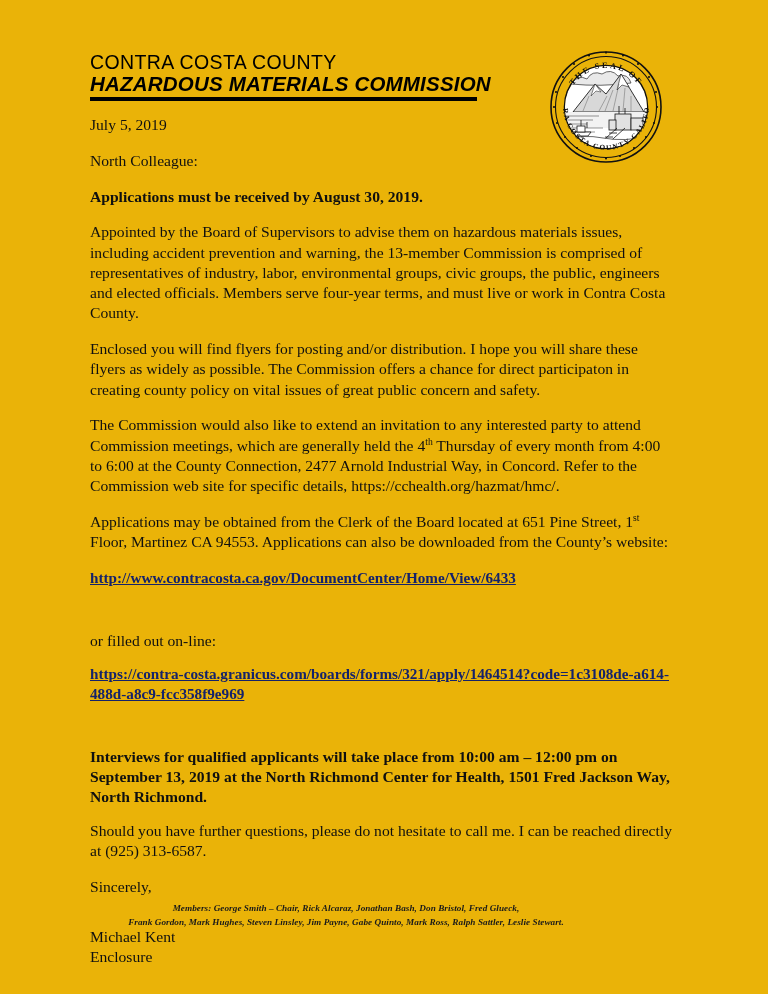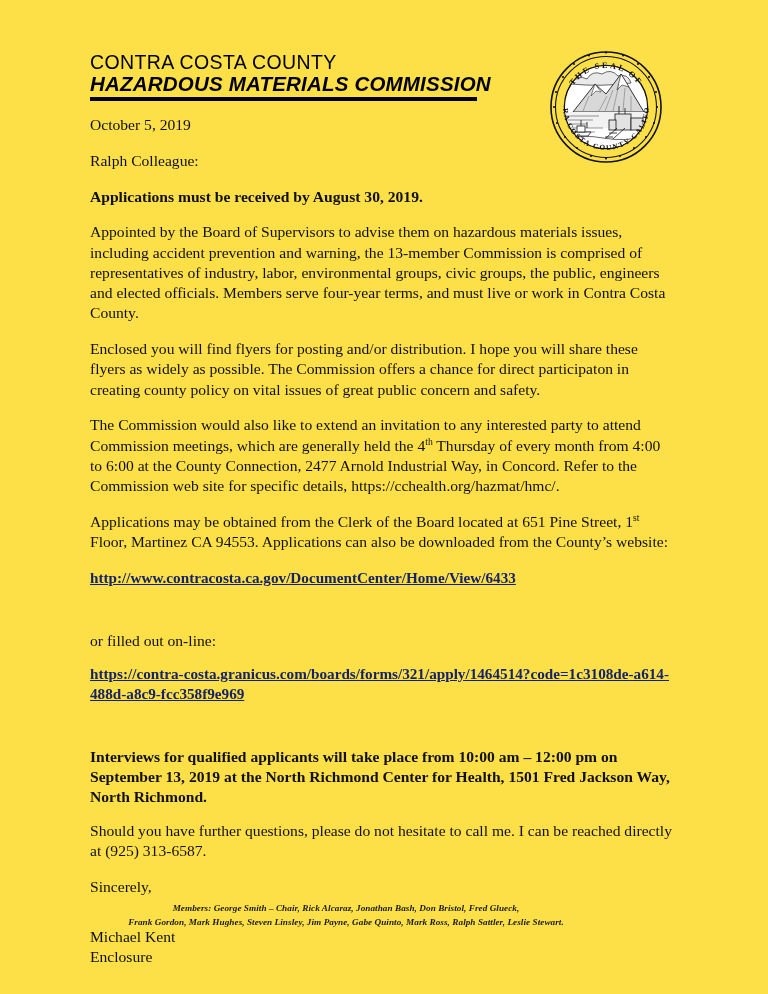"CONTRA COSTA COUNTY" .page { background: #fde047 -> #eab308 }
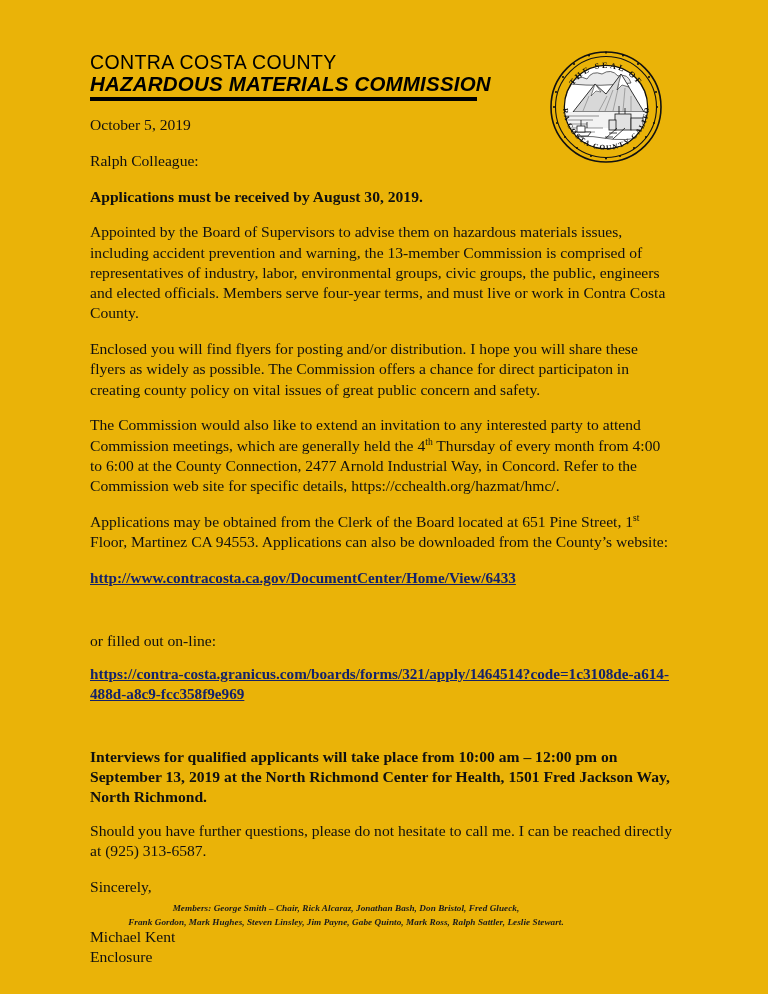"October 5, 2019" p.t { text: October -> July }
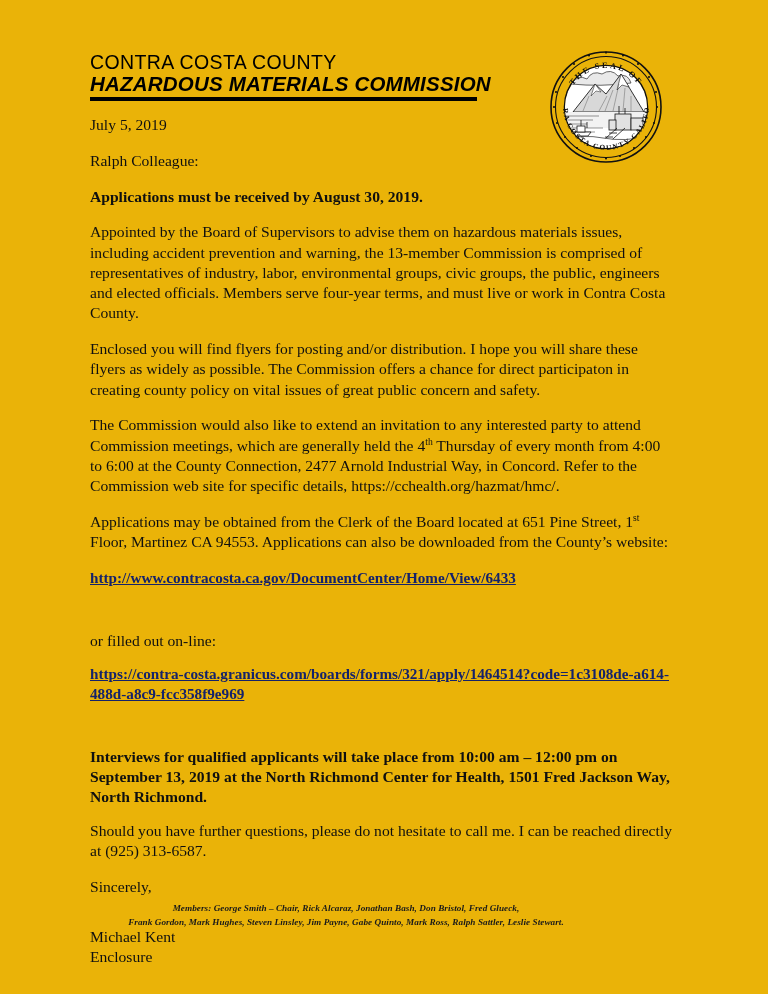"Ralph Colleague:" p.t { text: Ralph -> North }
